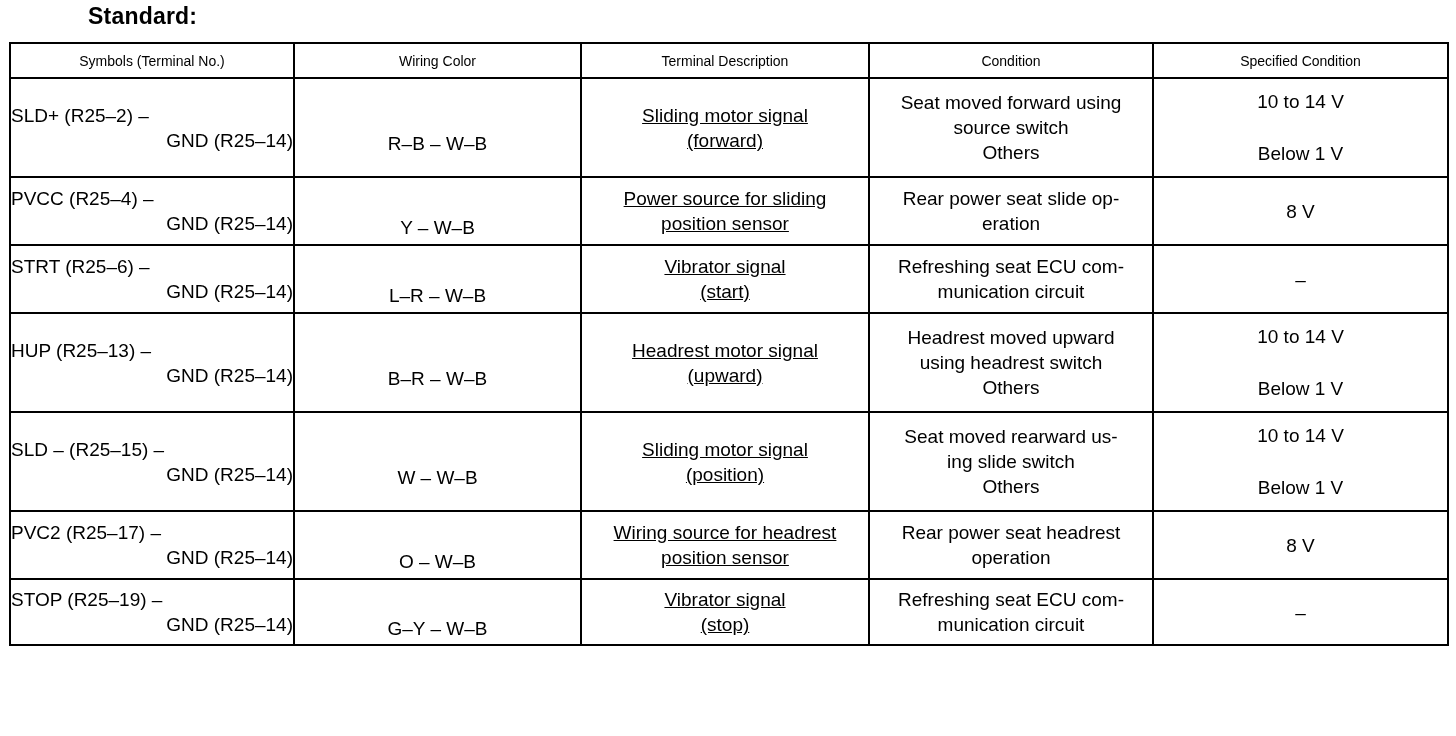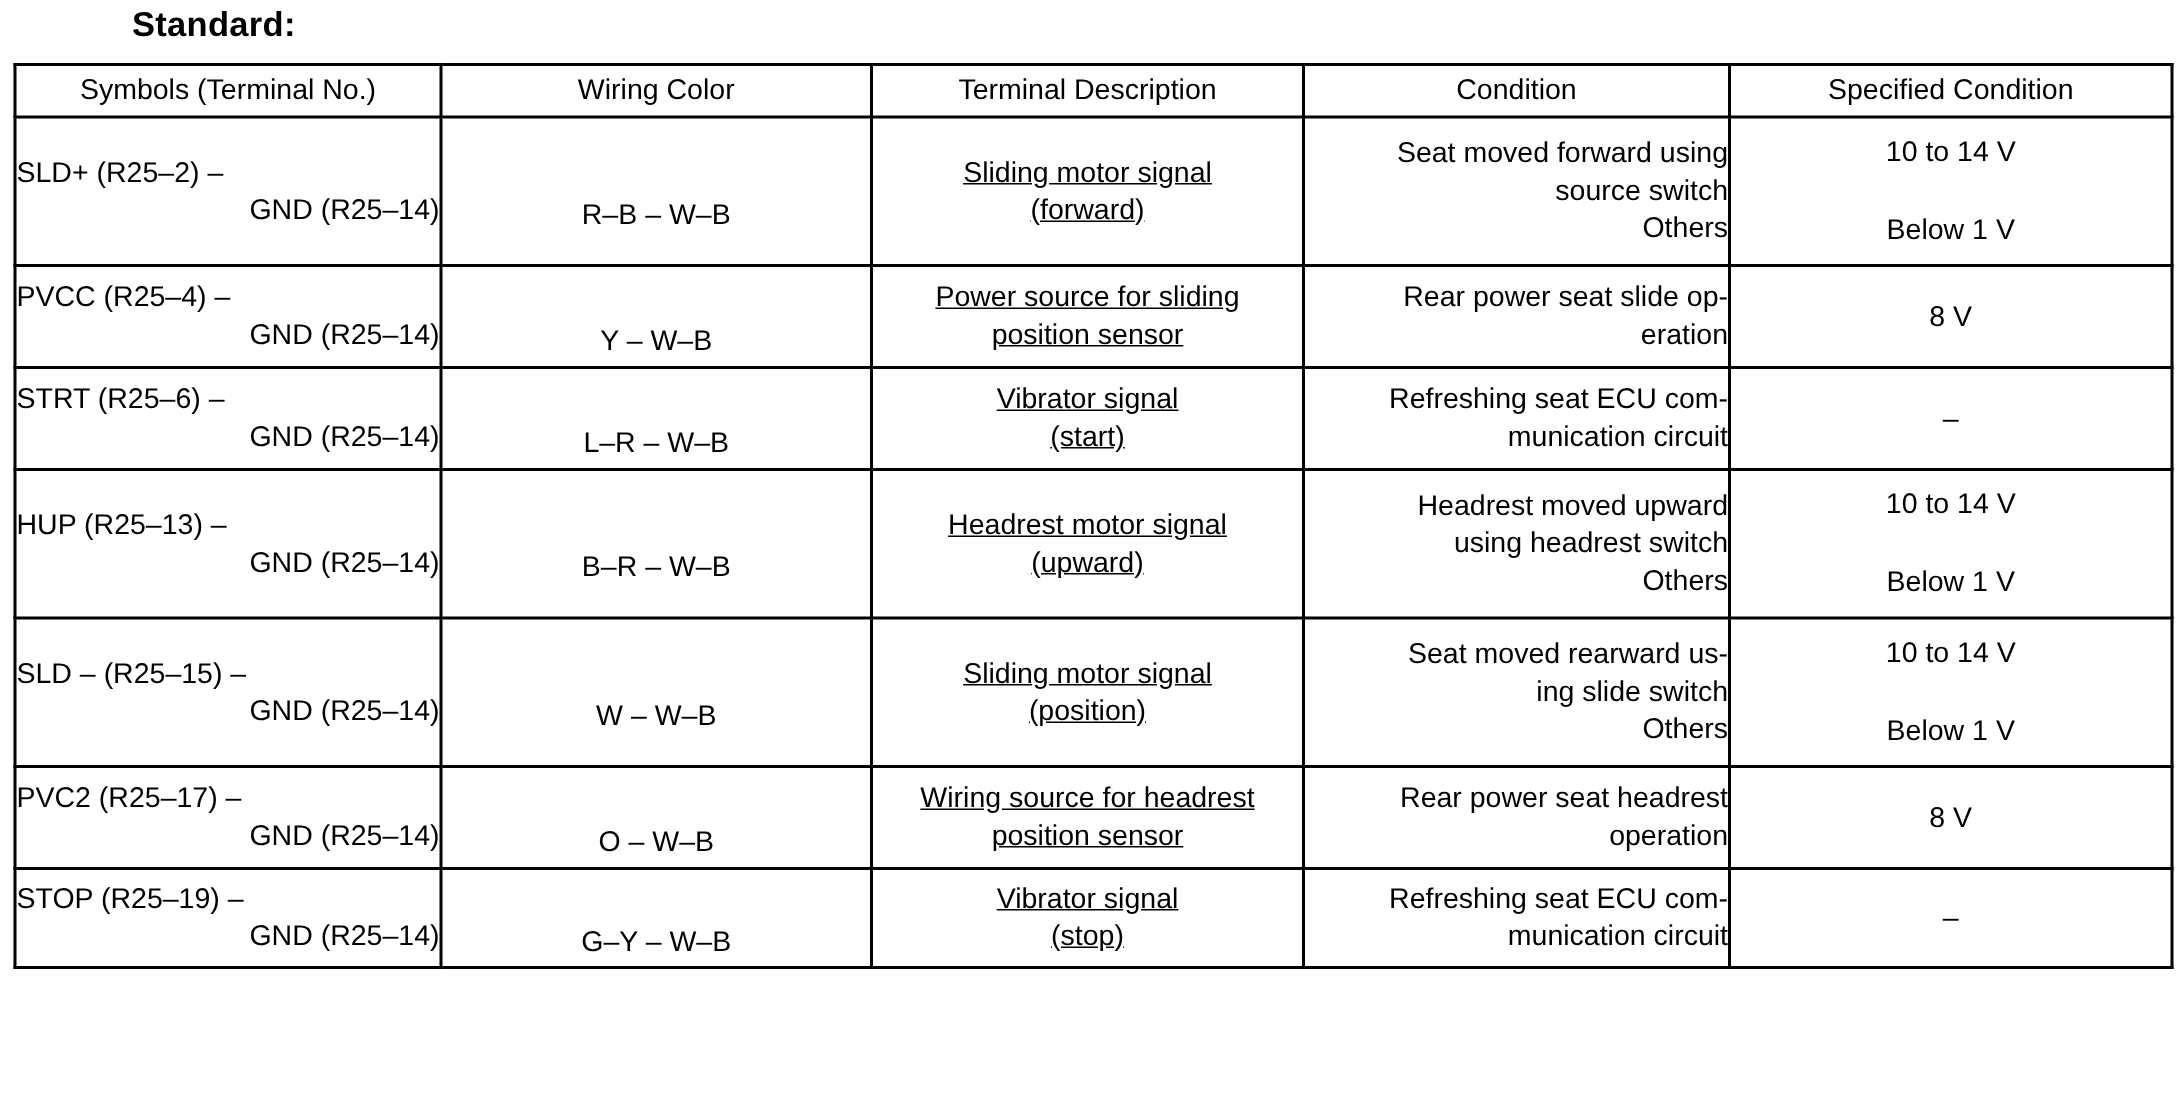"Symbols (Terminal No.)" .hdr-txt { font-size: 19px -> 14px }
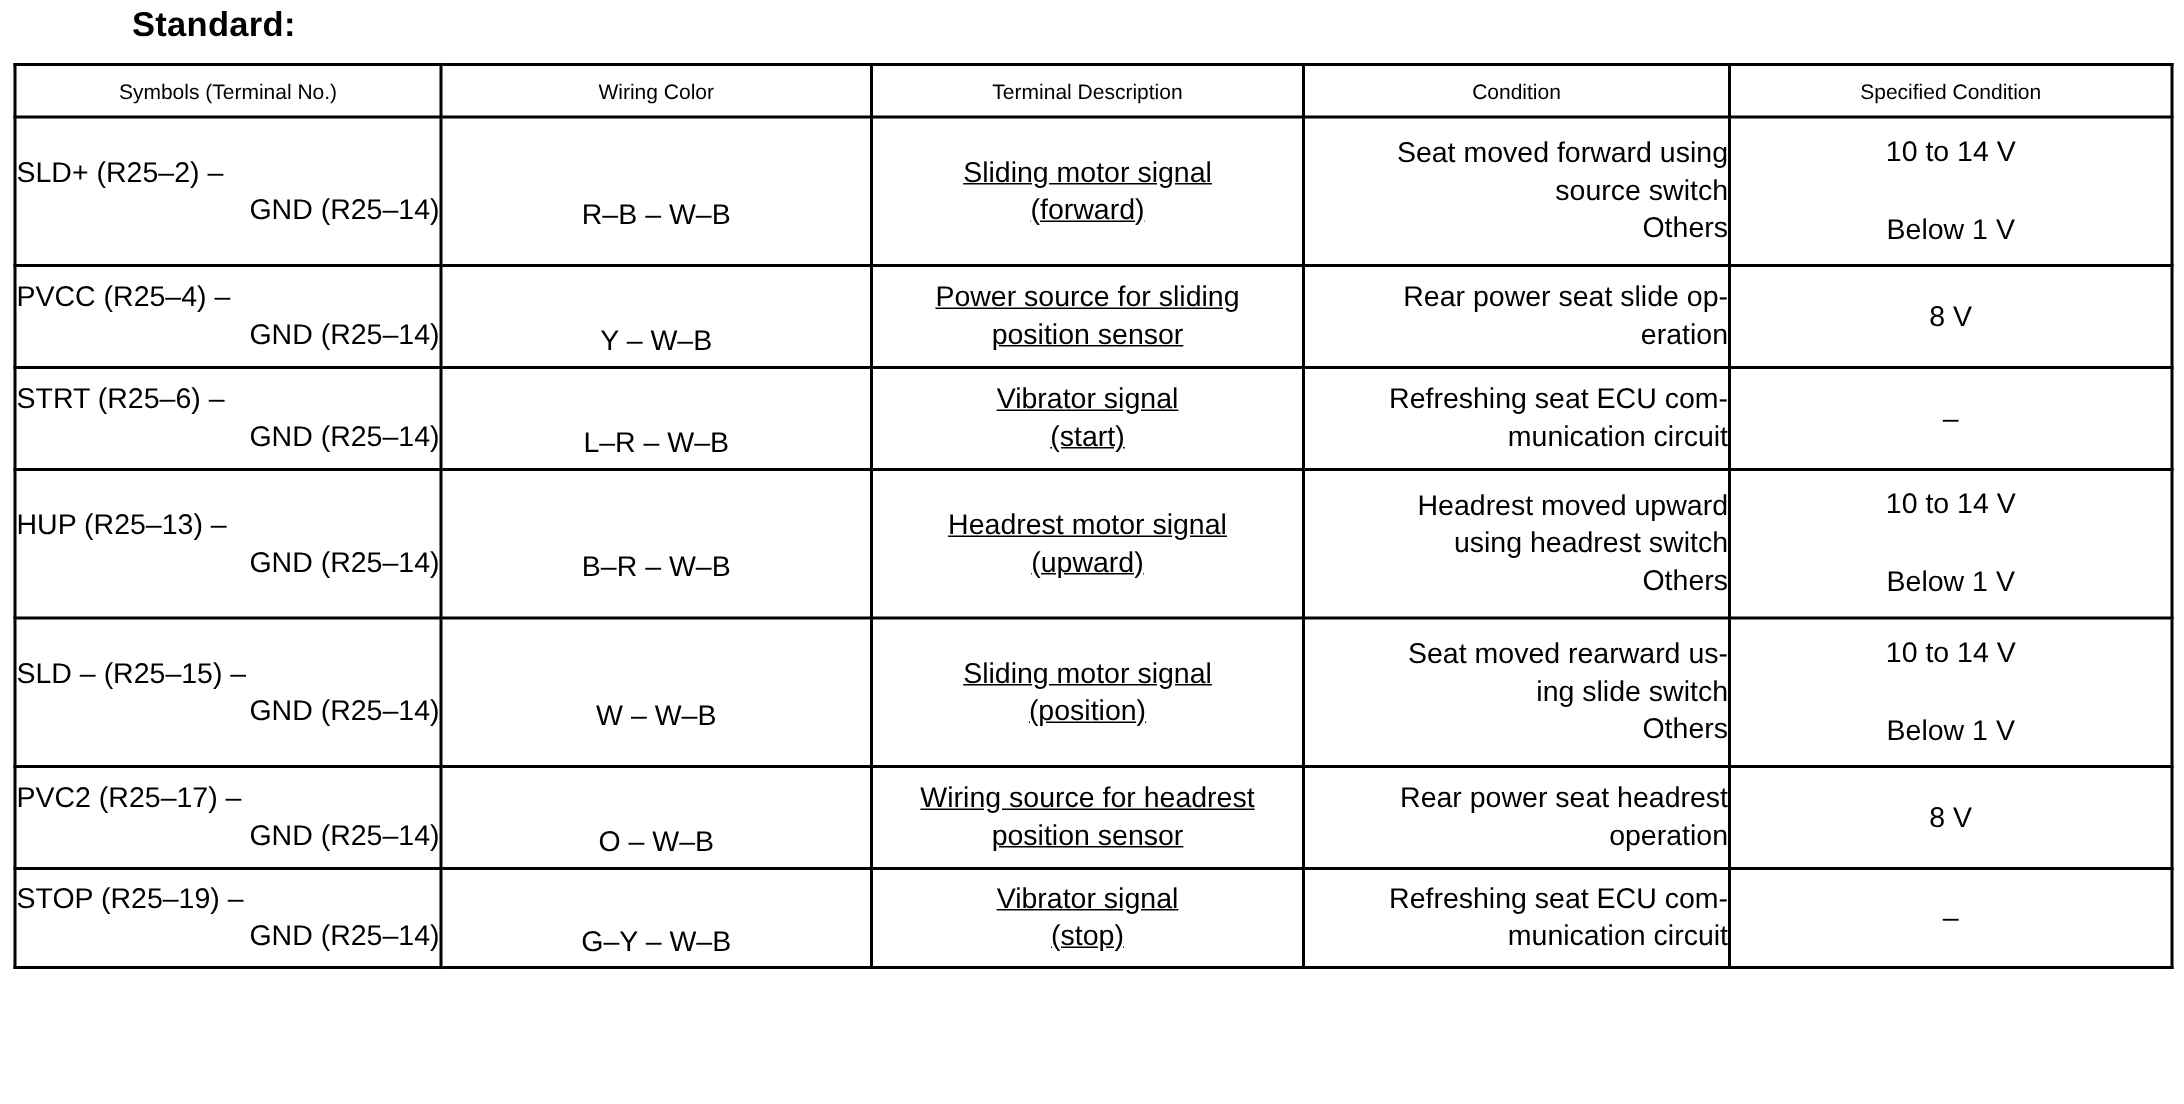"Seat moved forward using" .cond-cell { text-align: right -> center }
